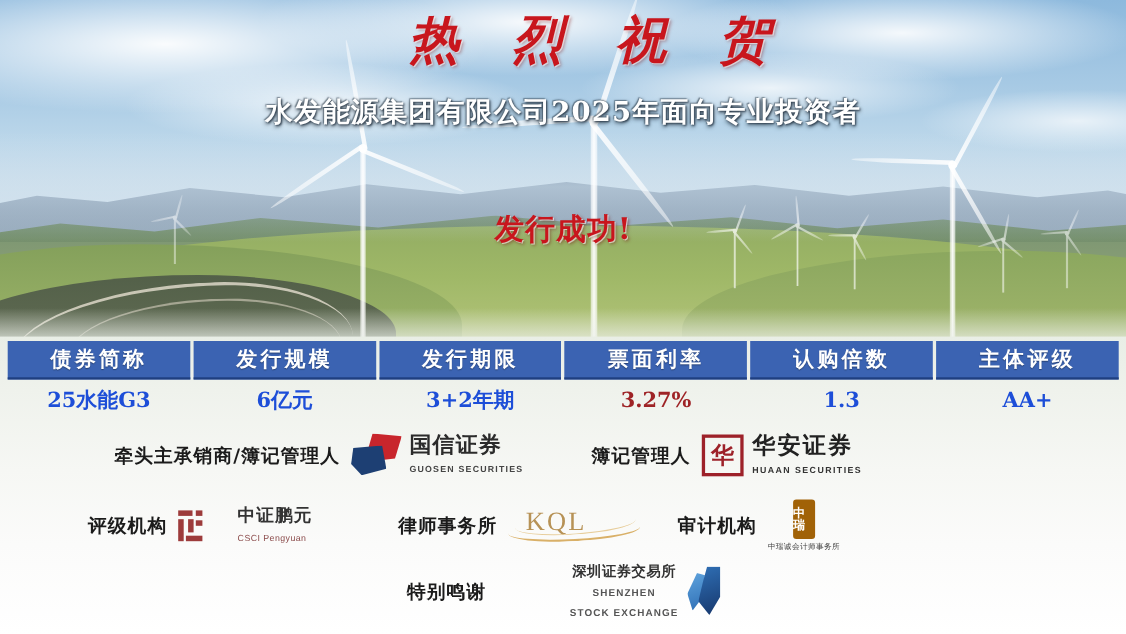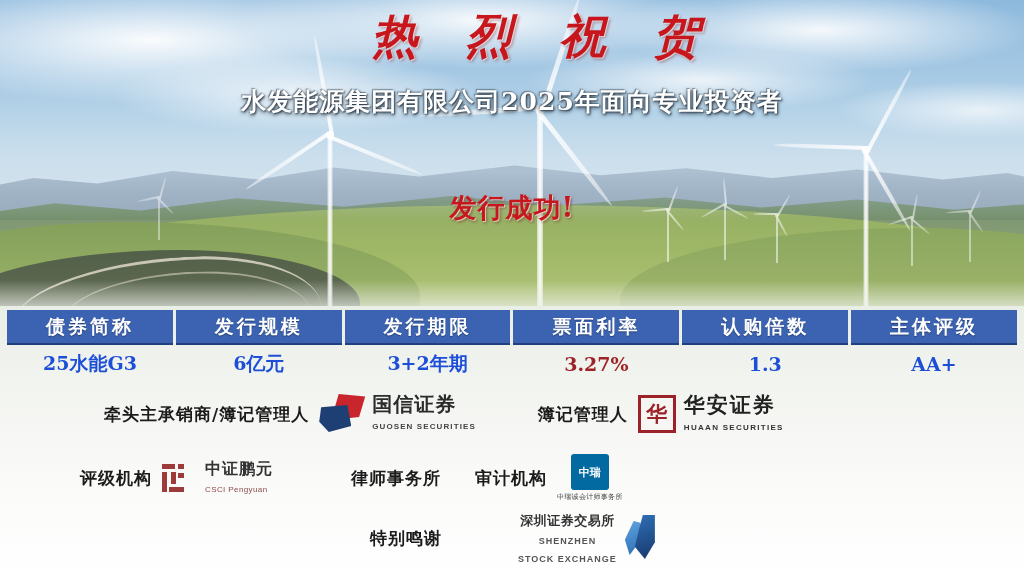"中证鹏元" .logo-csci { gap: 13px -> 24px }
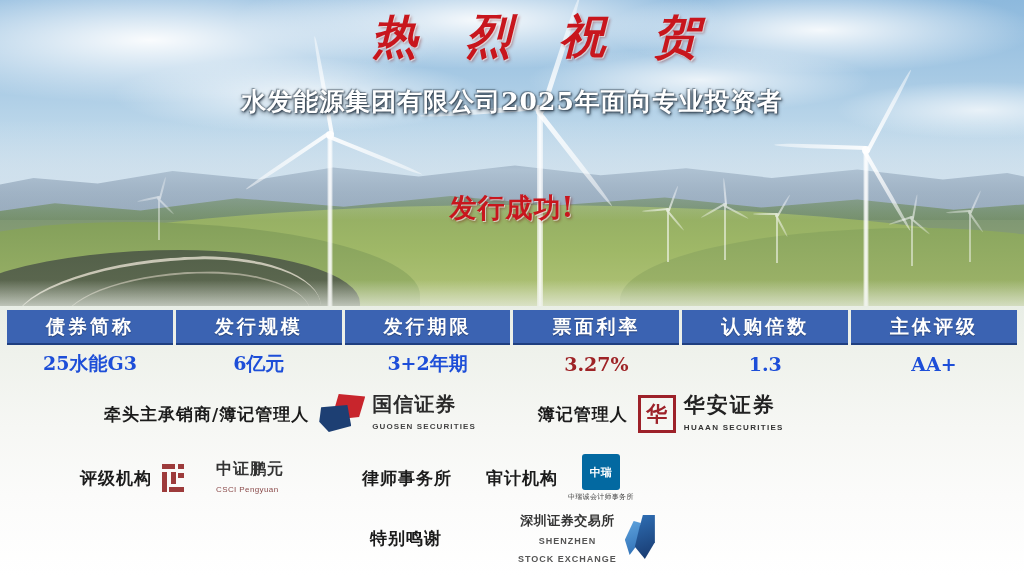"KQL" span.logo-kql { html: none -> <span> <span></span> <span></span> <span>KQL</span> </span> }
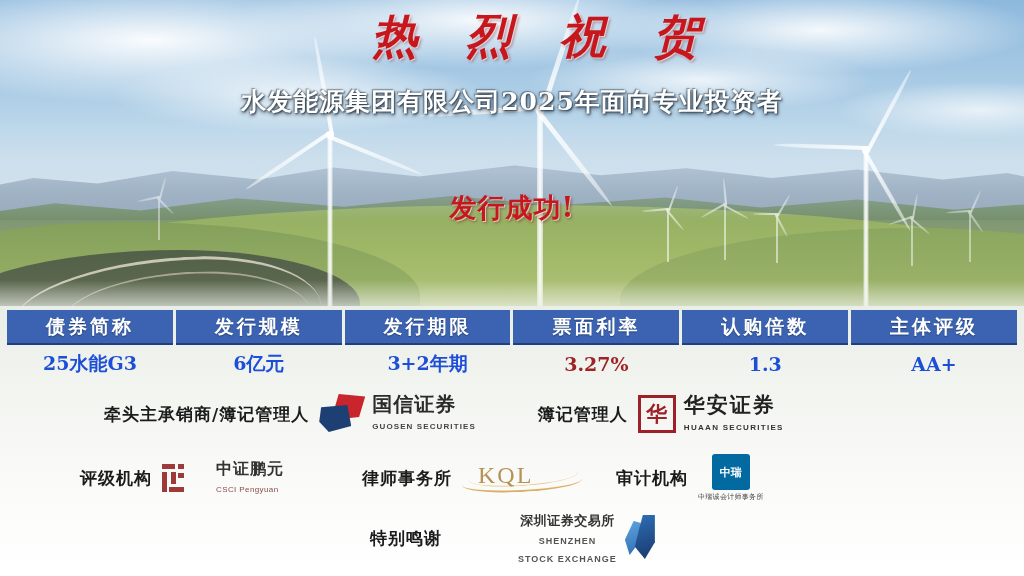"中瑞" .au-seal { background: #0369a1 -> #a16207; width: 38px -> 20px }
